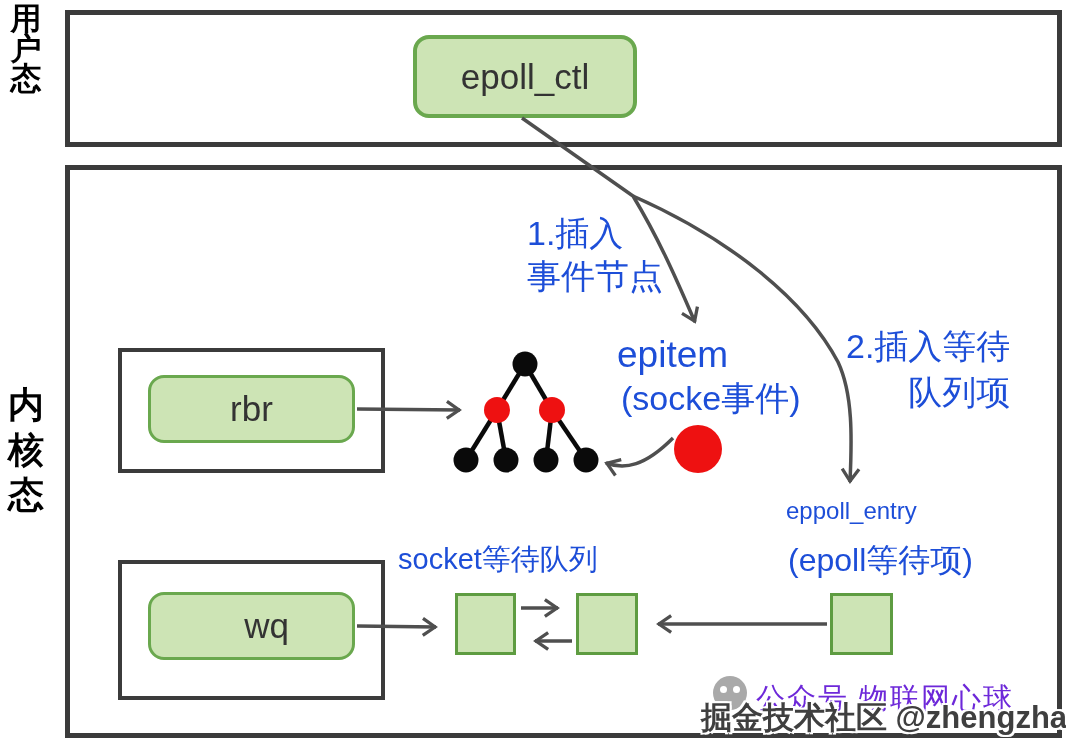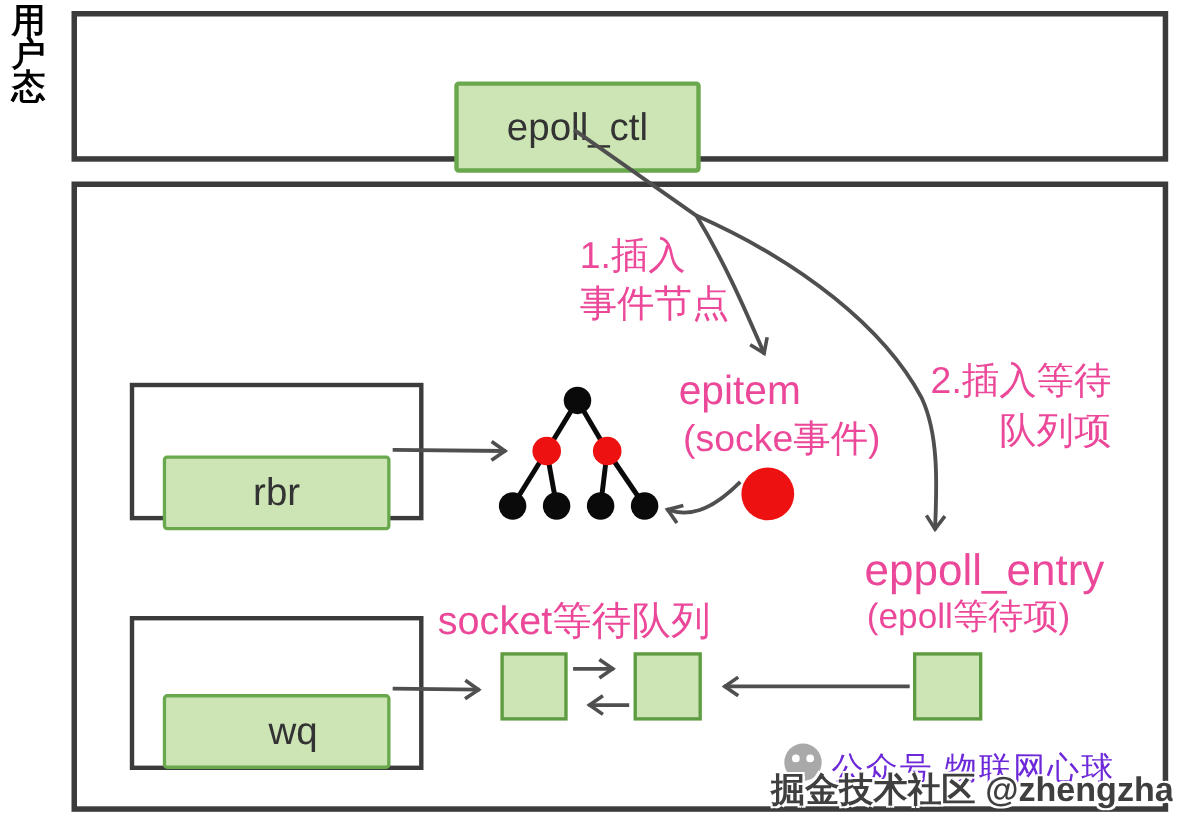"epoll_ctl" .pill { border-radius: 4px -> 16px; margin-top: 39px -> none }
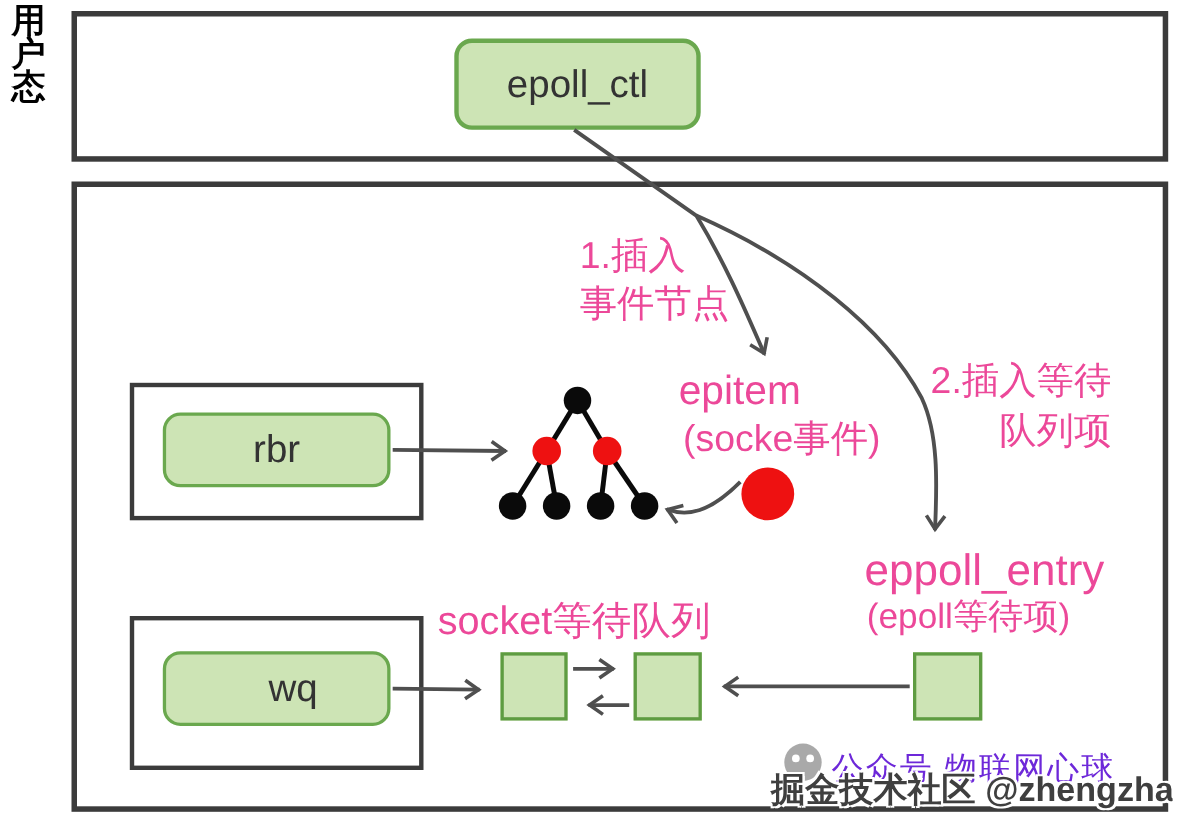"1.插入" .lbl { color: #ec4899 -> #1d4ed8 }
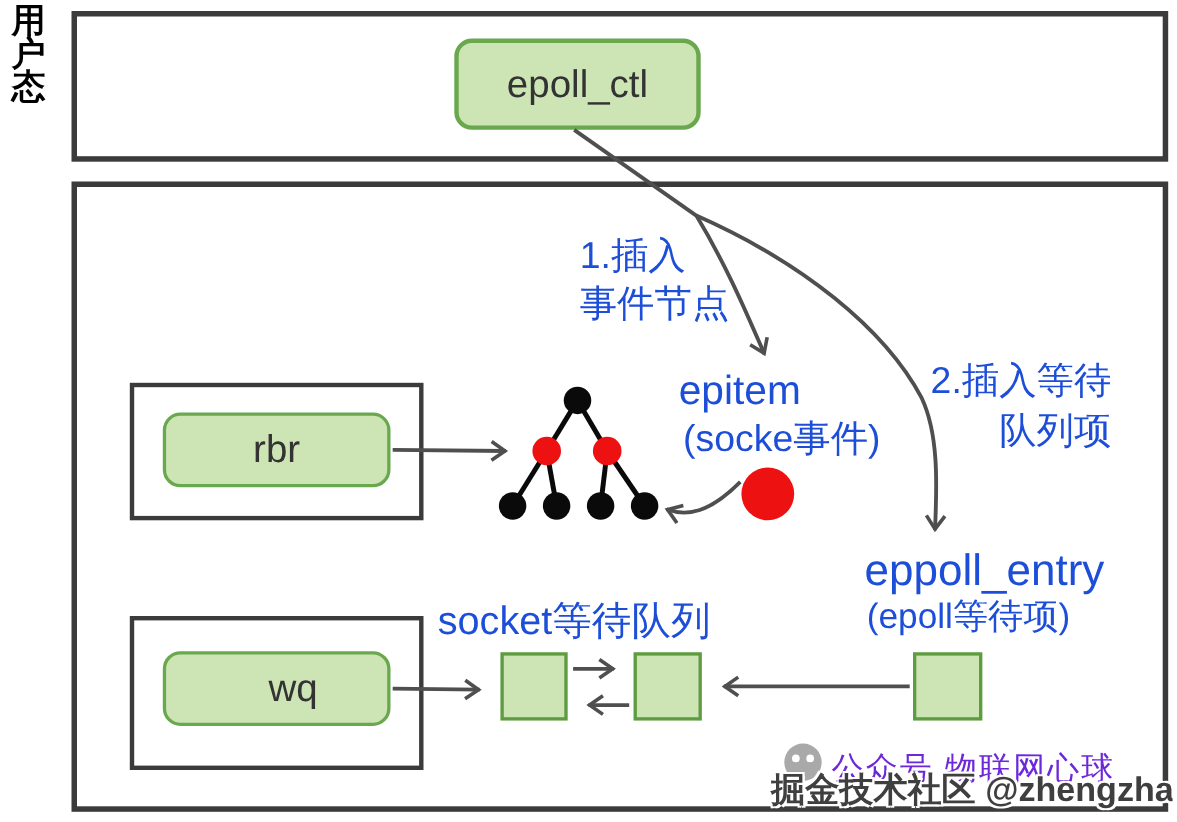"内核态" div.abs { html: none -> <div>内核态</div> }
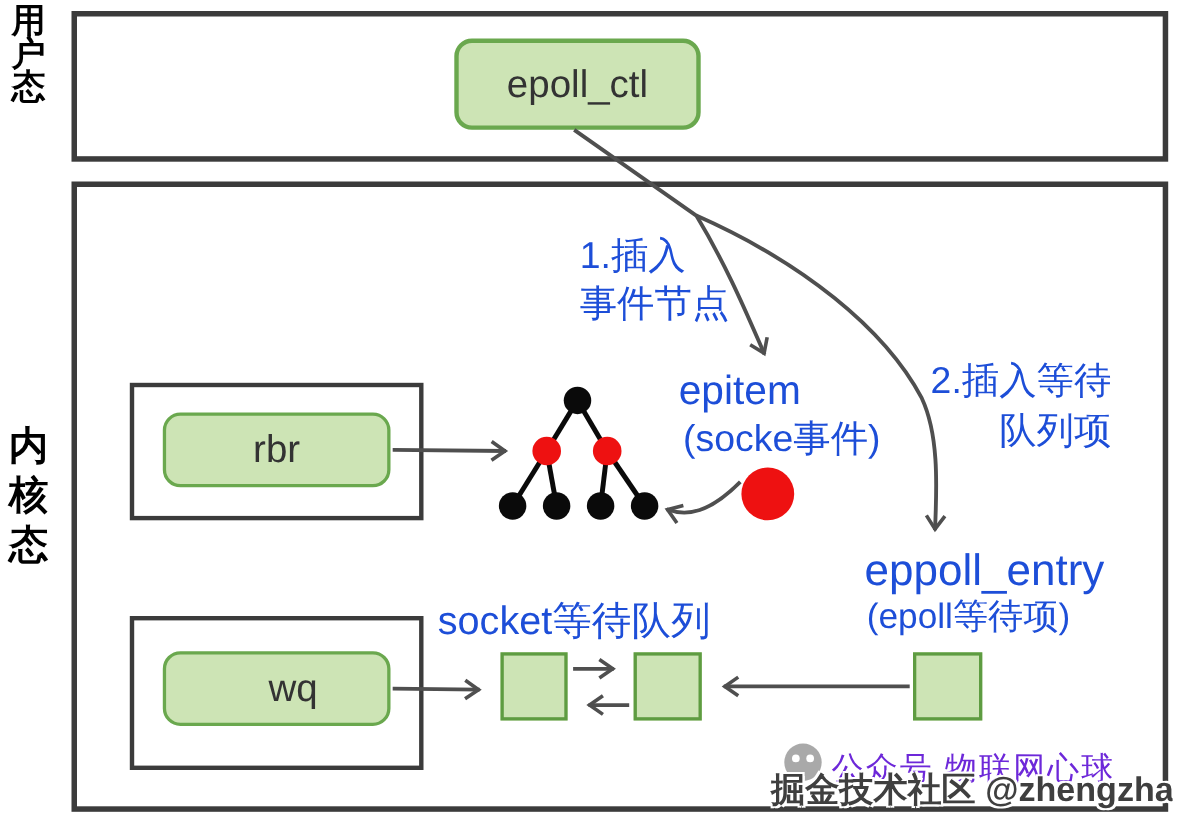"eppoll_entry" #eppoll-label-1 { font-size: 40px -> 24px }
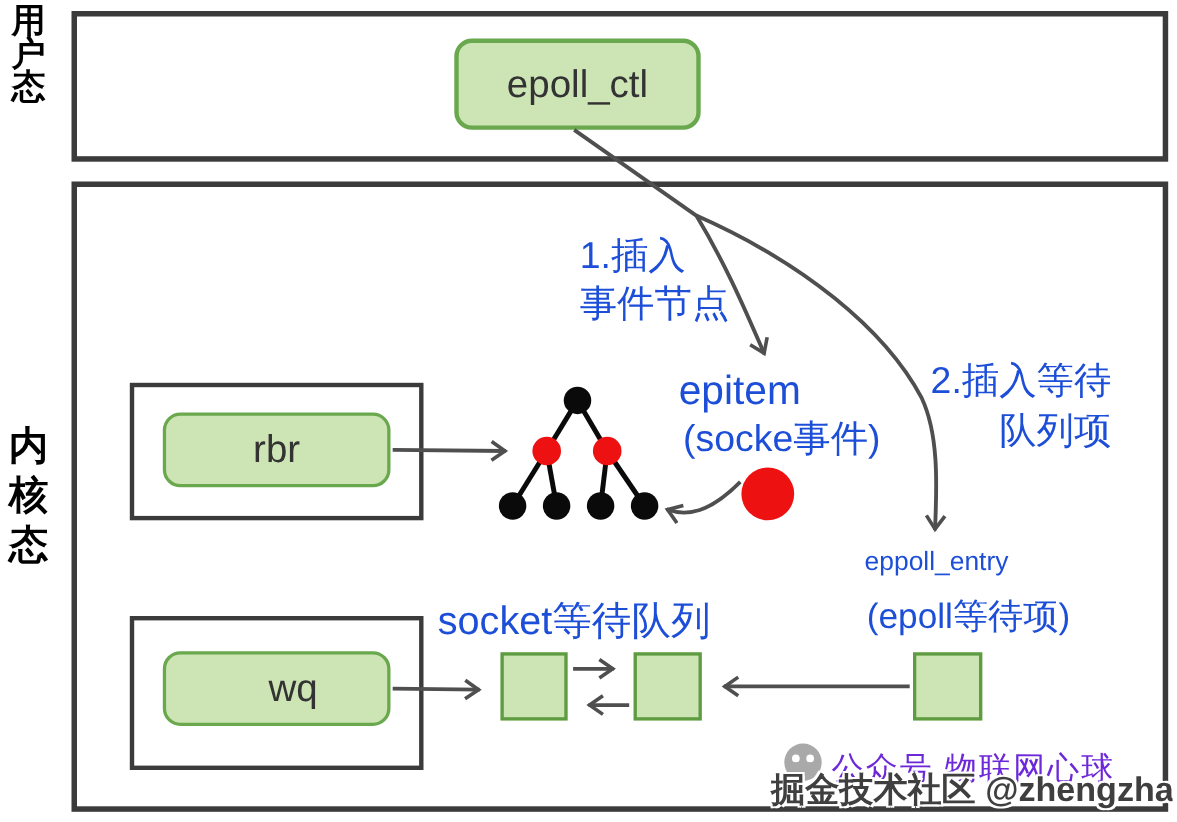"socket等待队列" #socket-queue-label { font-size: 36px -> 29px }
